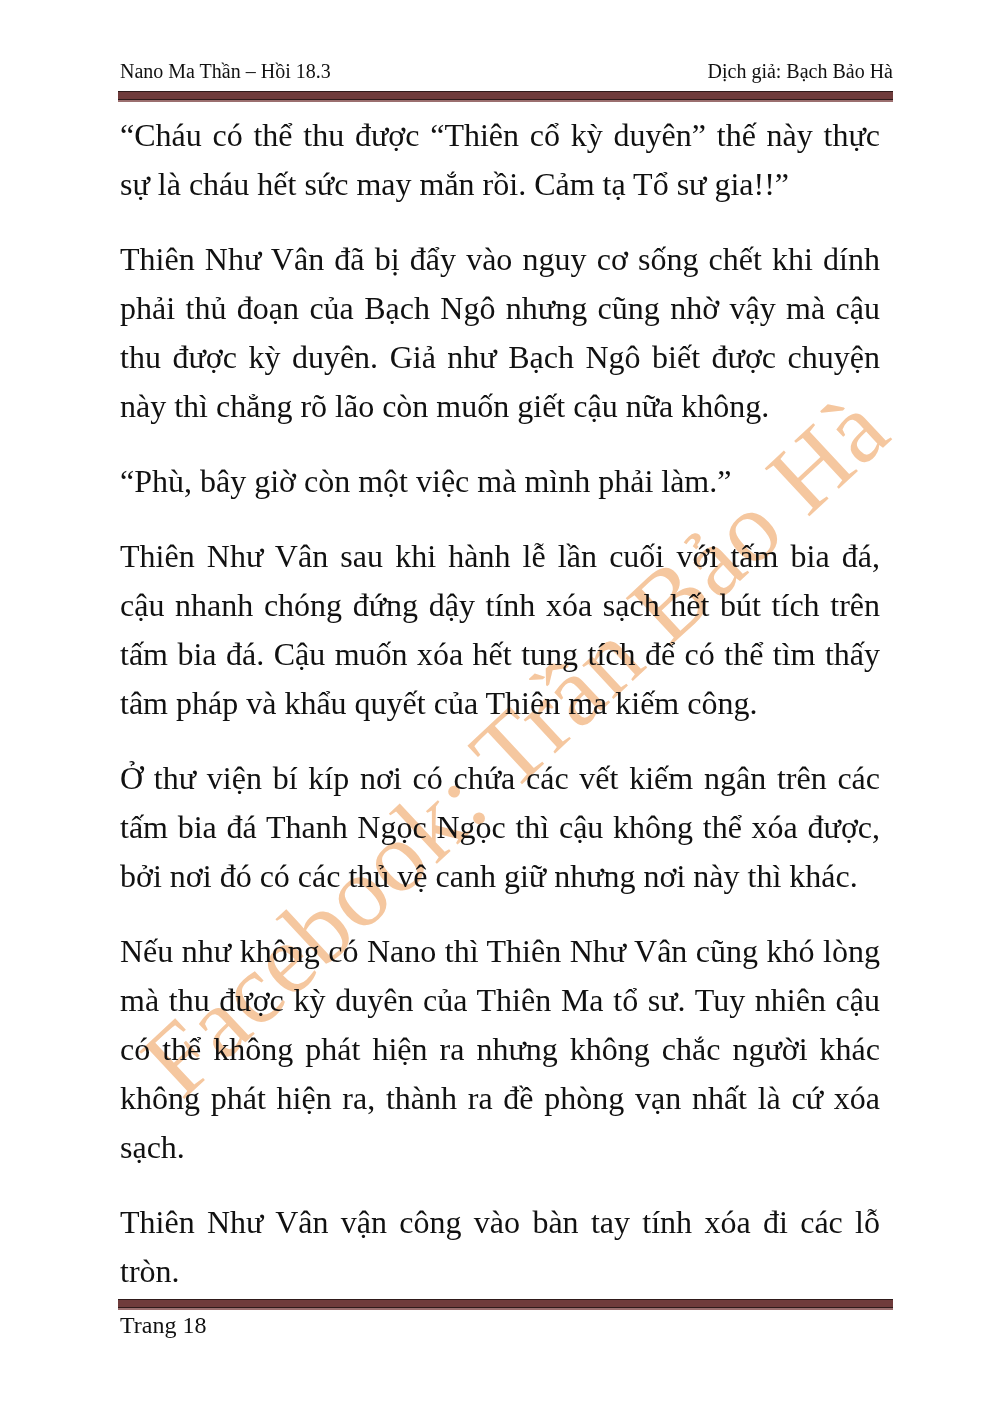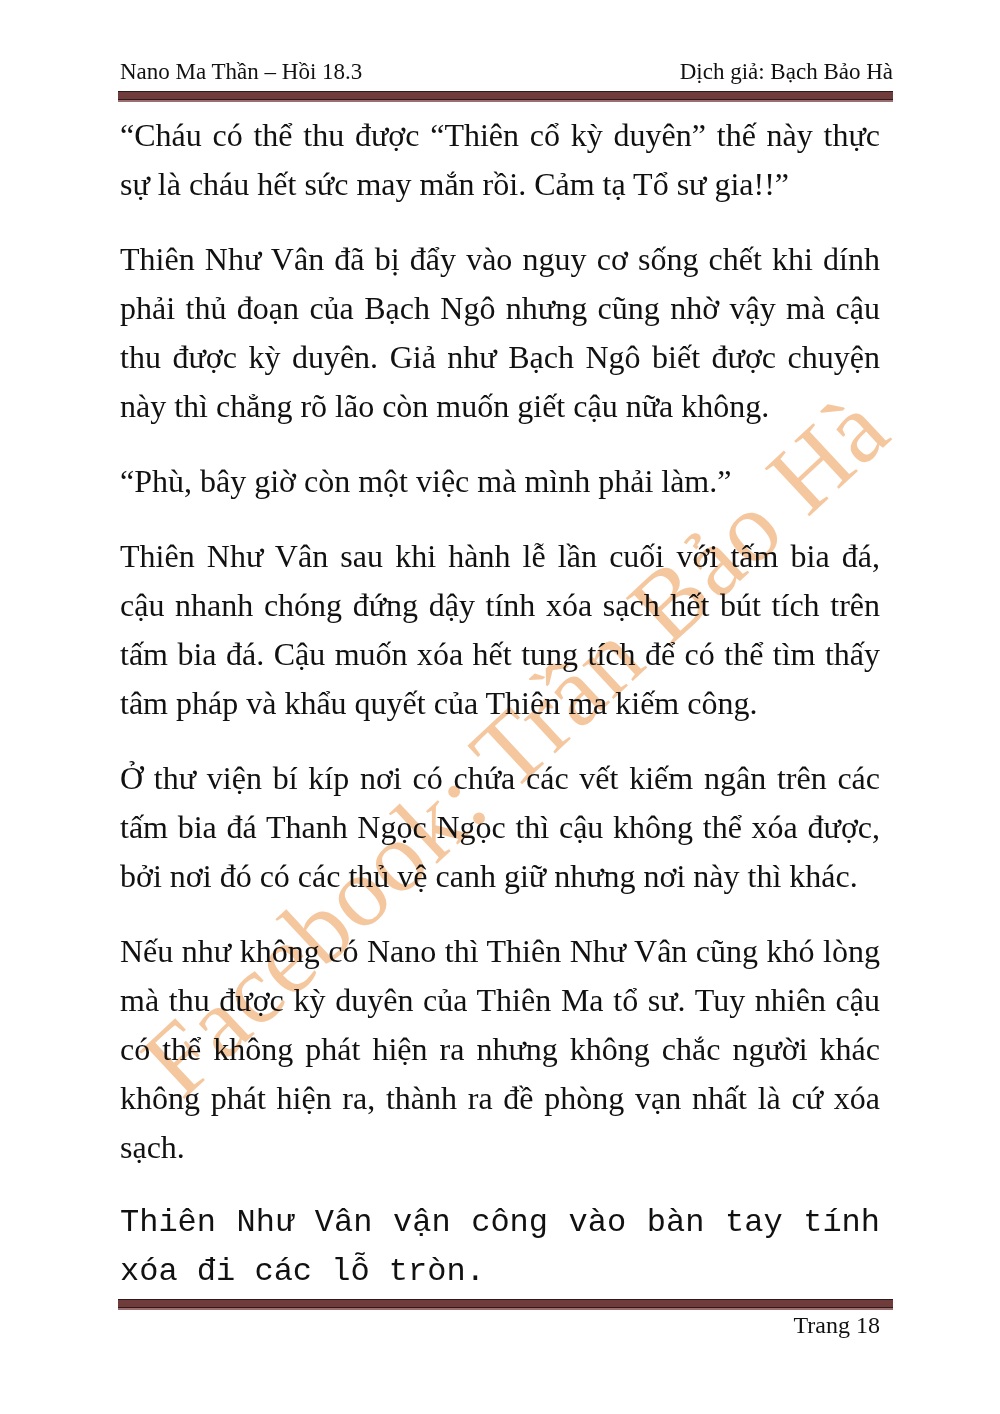"Nano Ma Thần – Hồi" .header { font-size: 23px -> 20px }
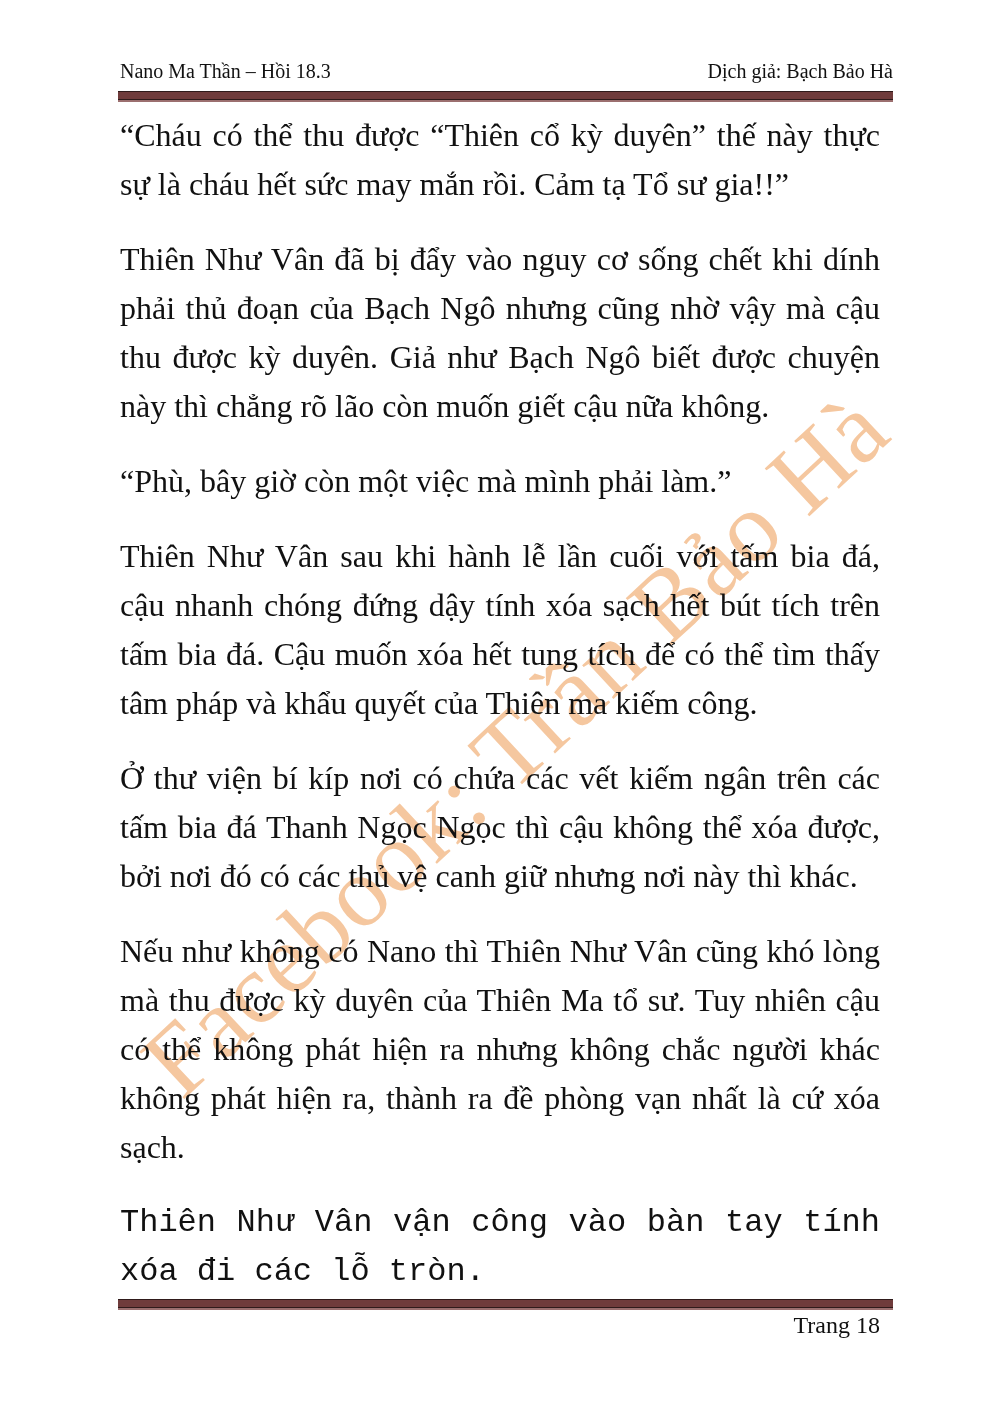"Thiên Như Vân vận công" .body-text p:last-child { font-family: Liberation Mono, monospace -> none }
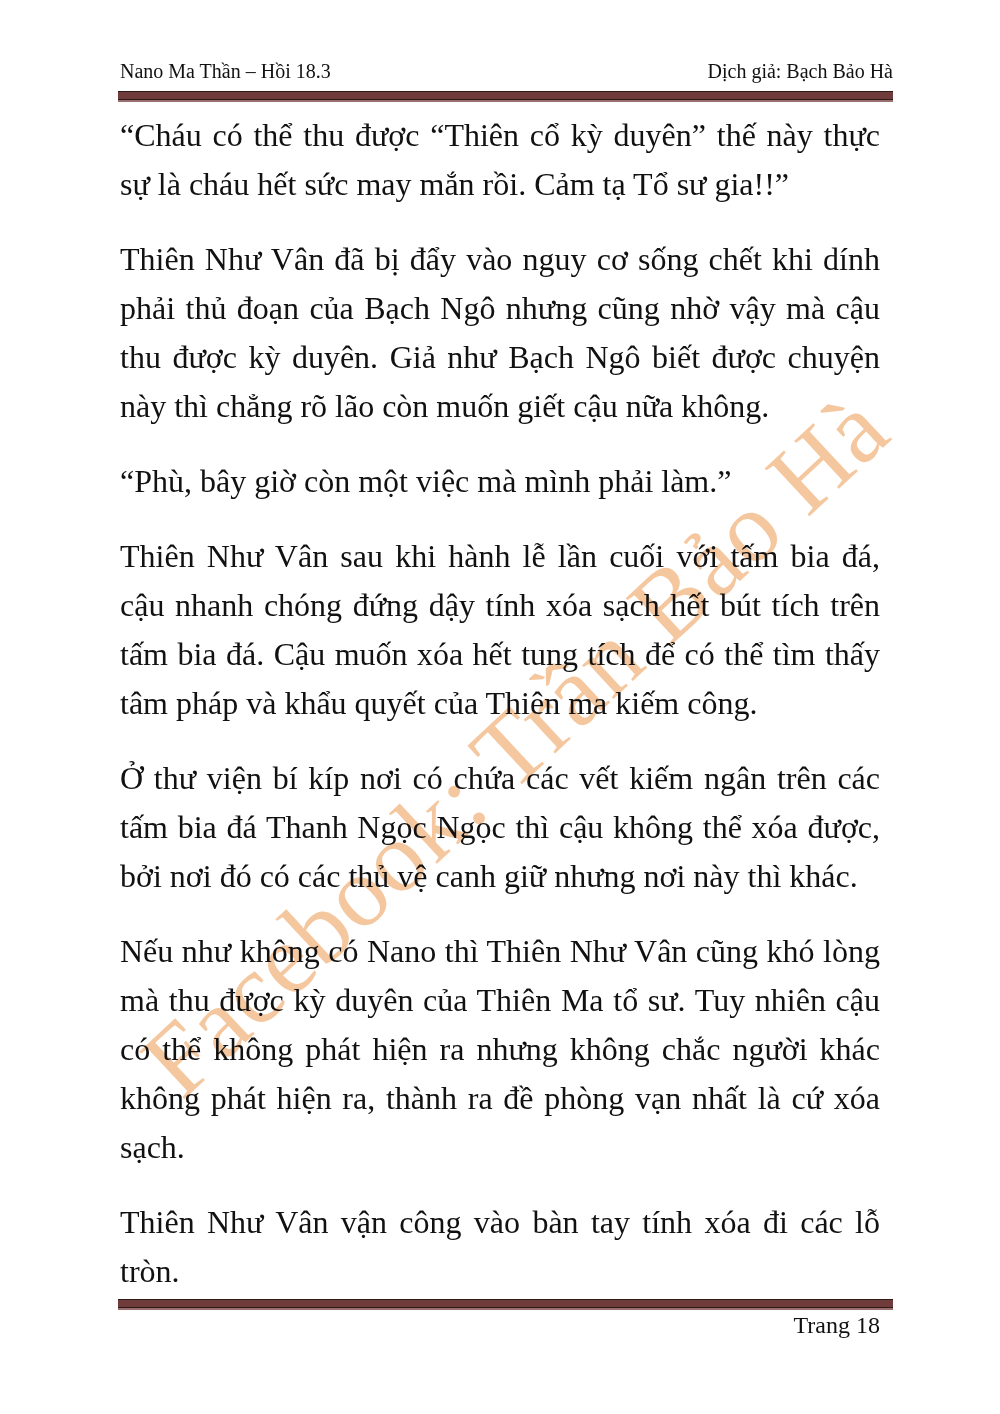"Trang 18" .footer-label { text-align: right -> none }
